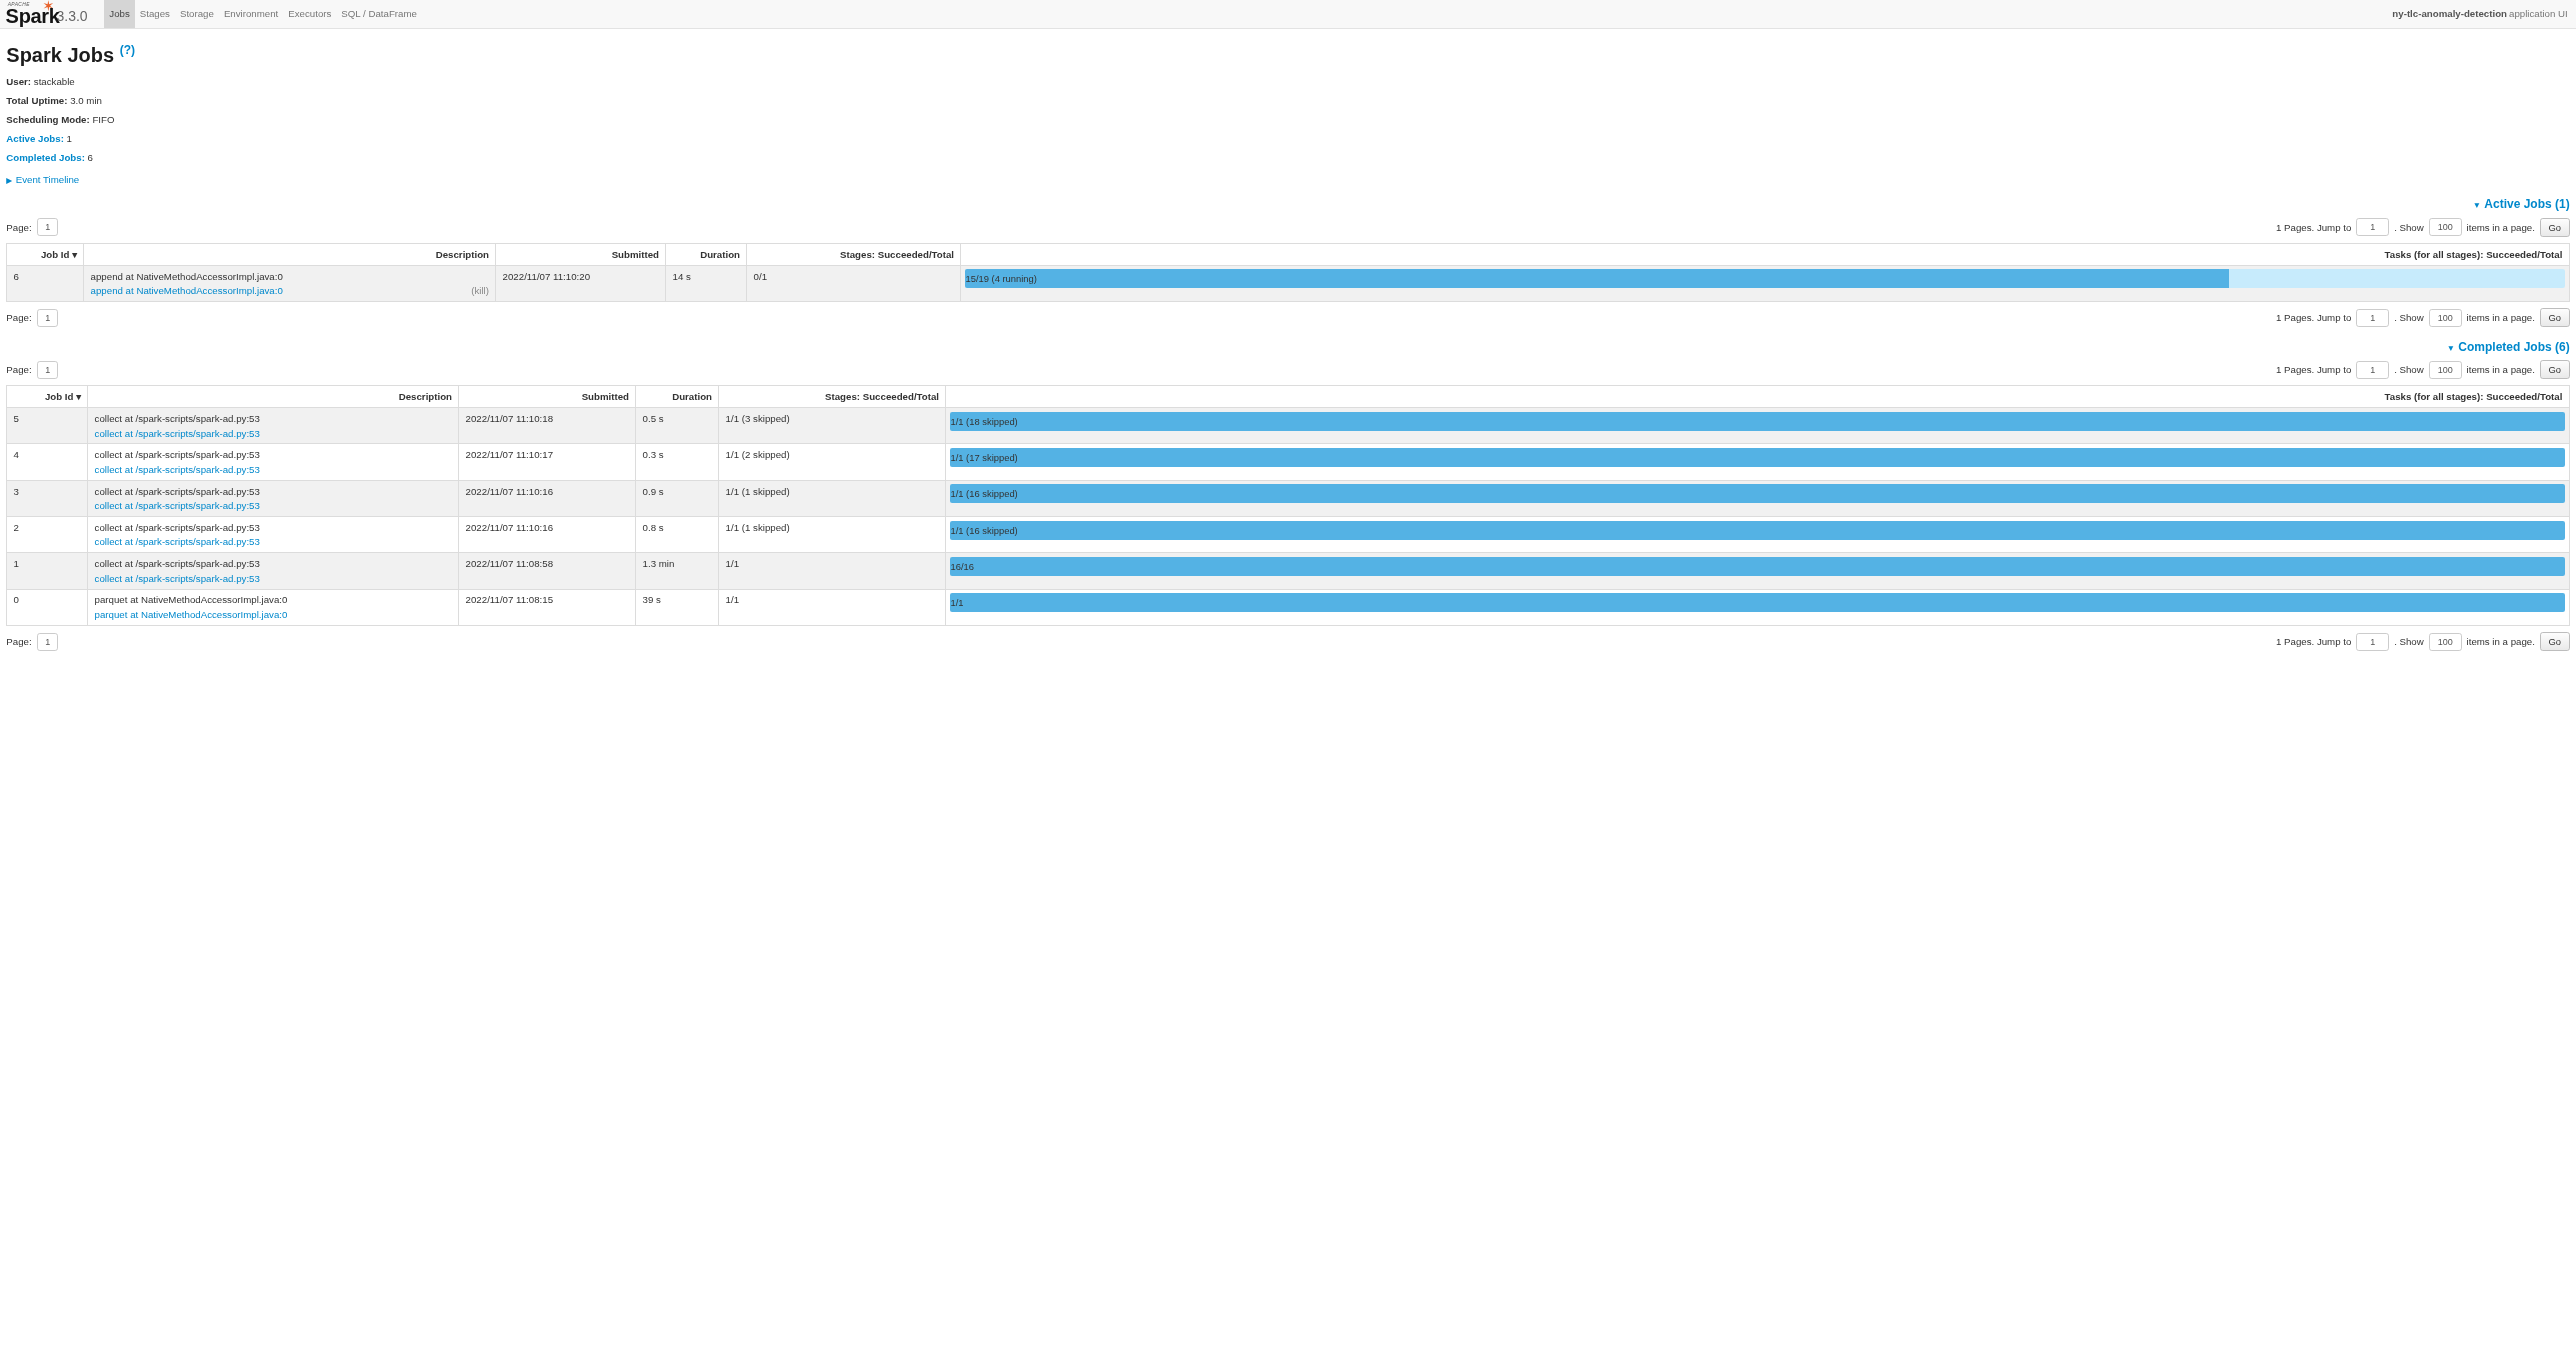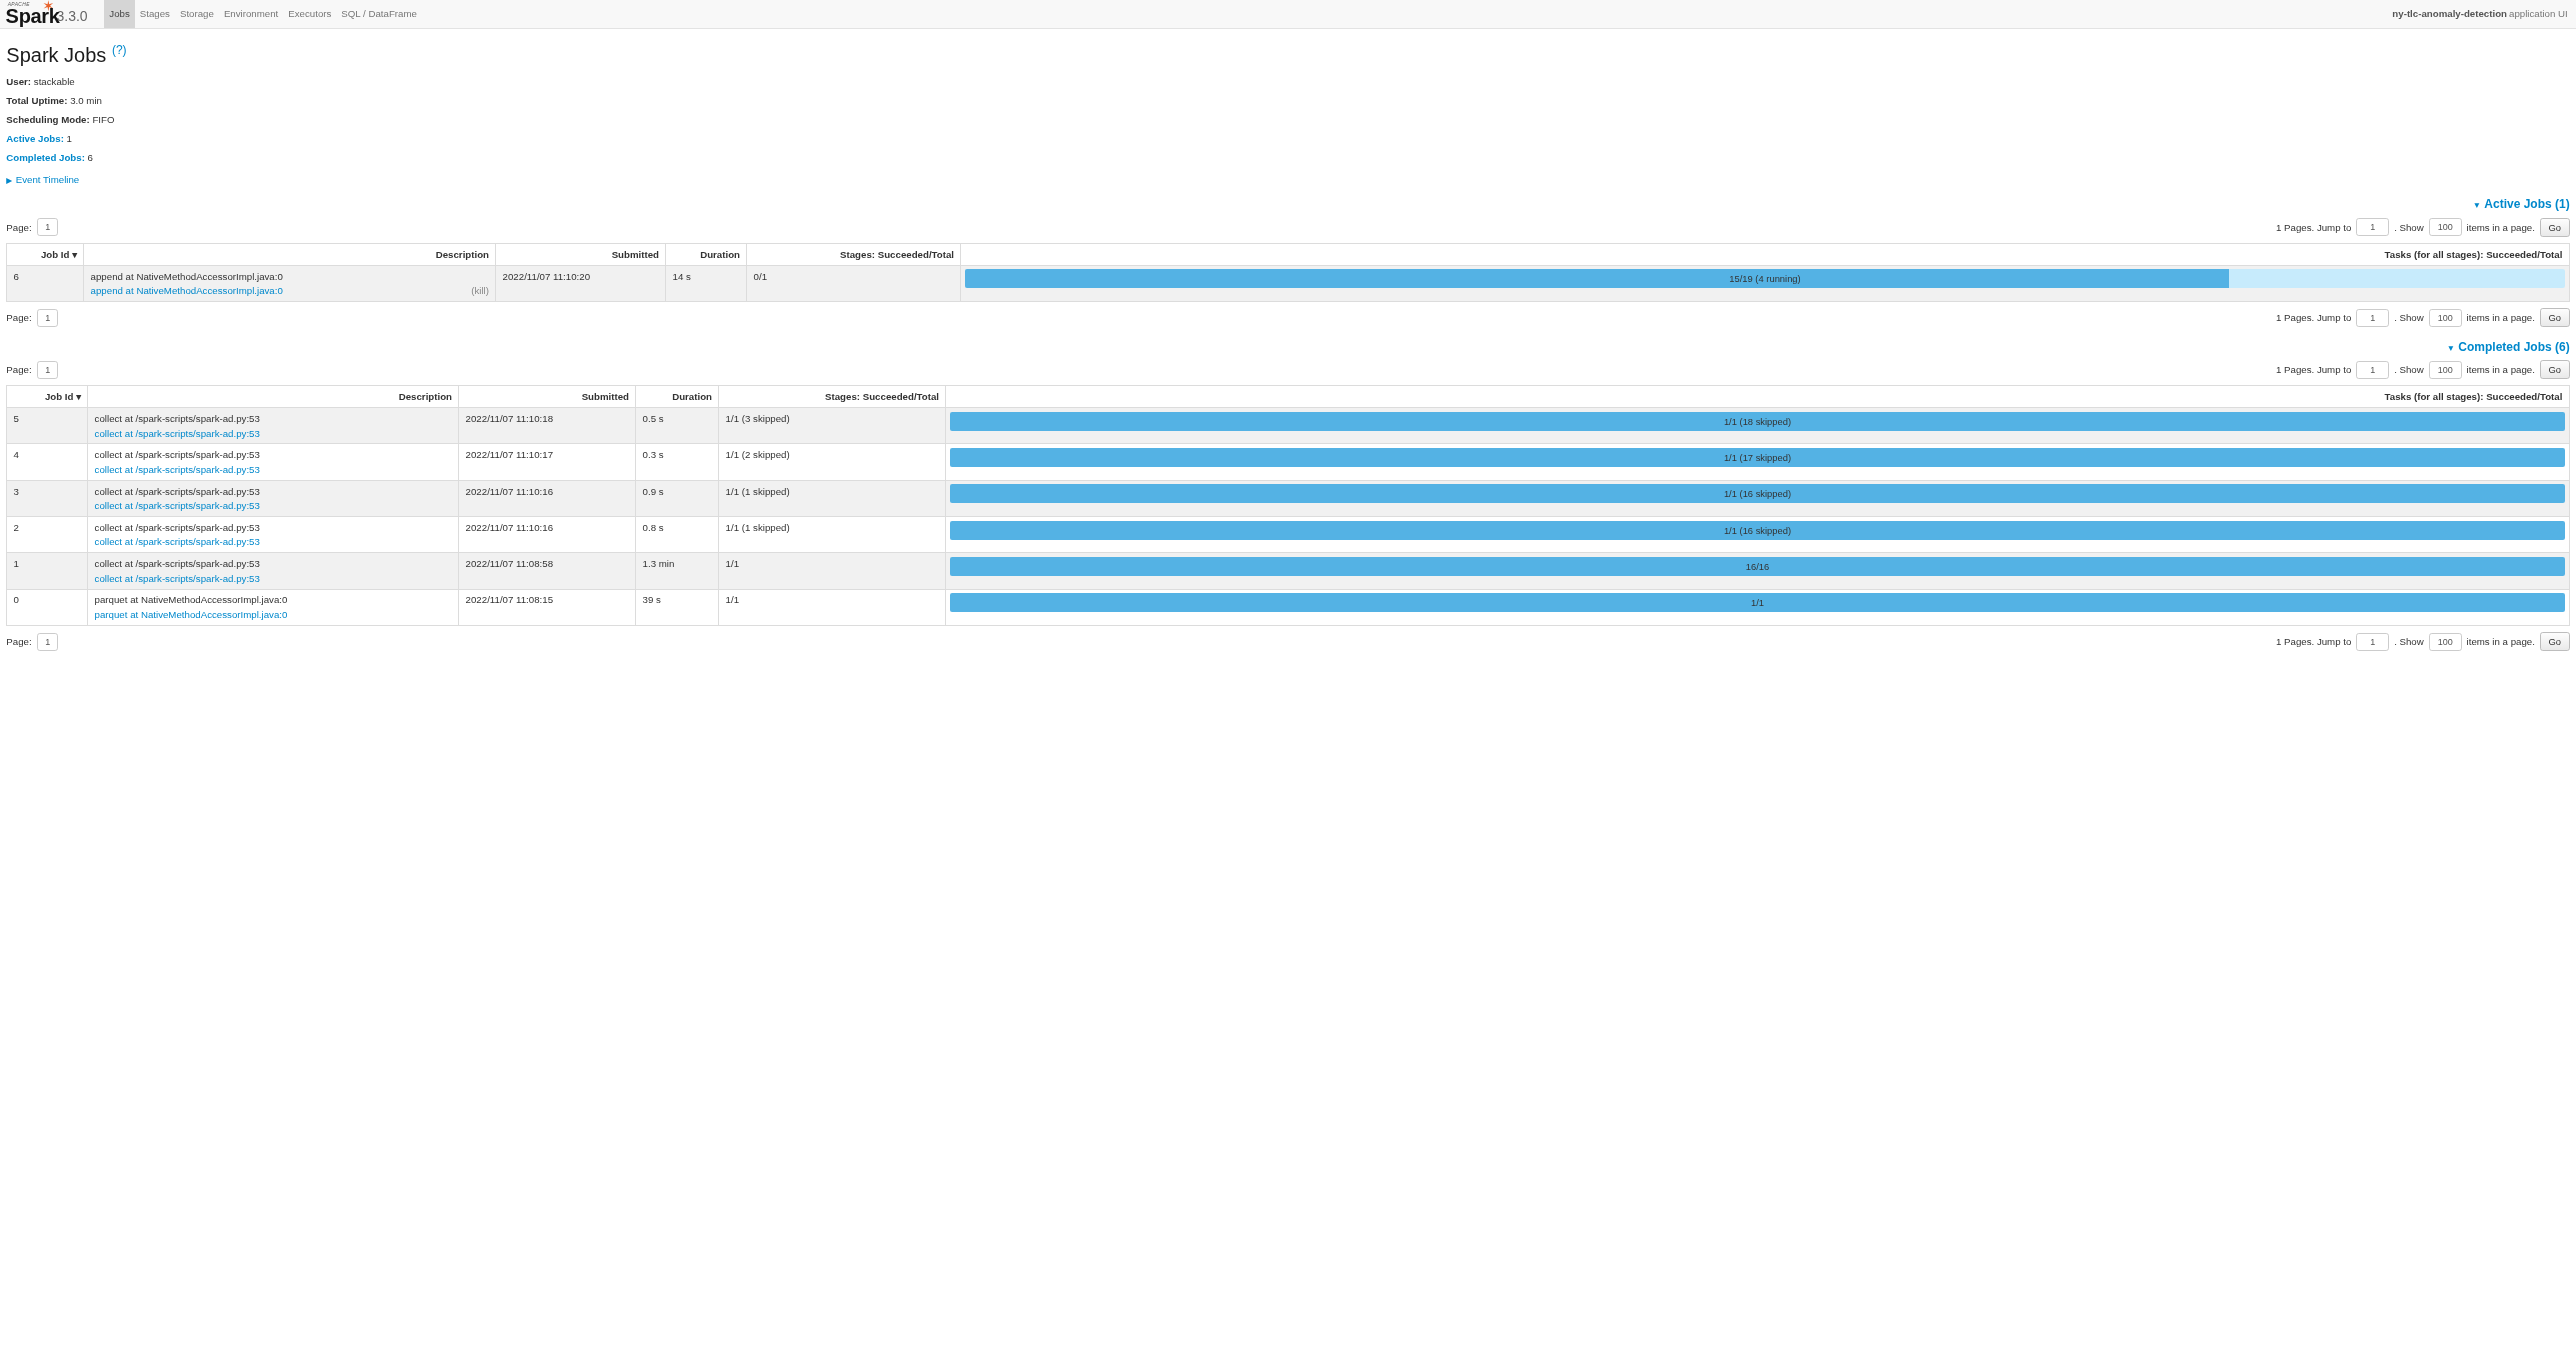"Spark Jobs (?)" .page-title { font-weight: normal -> bold }
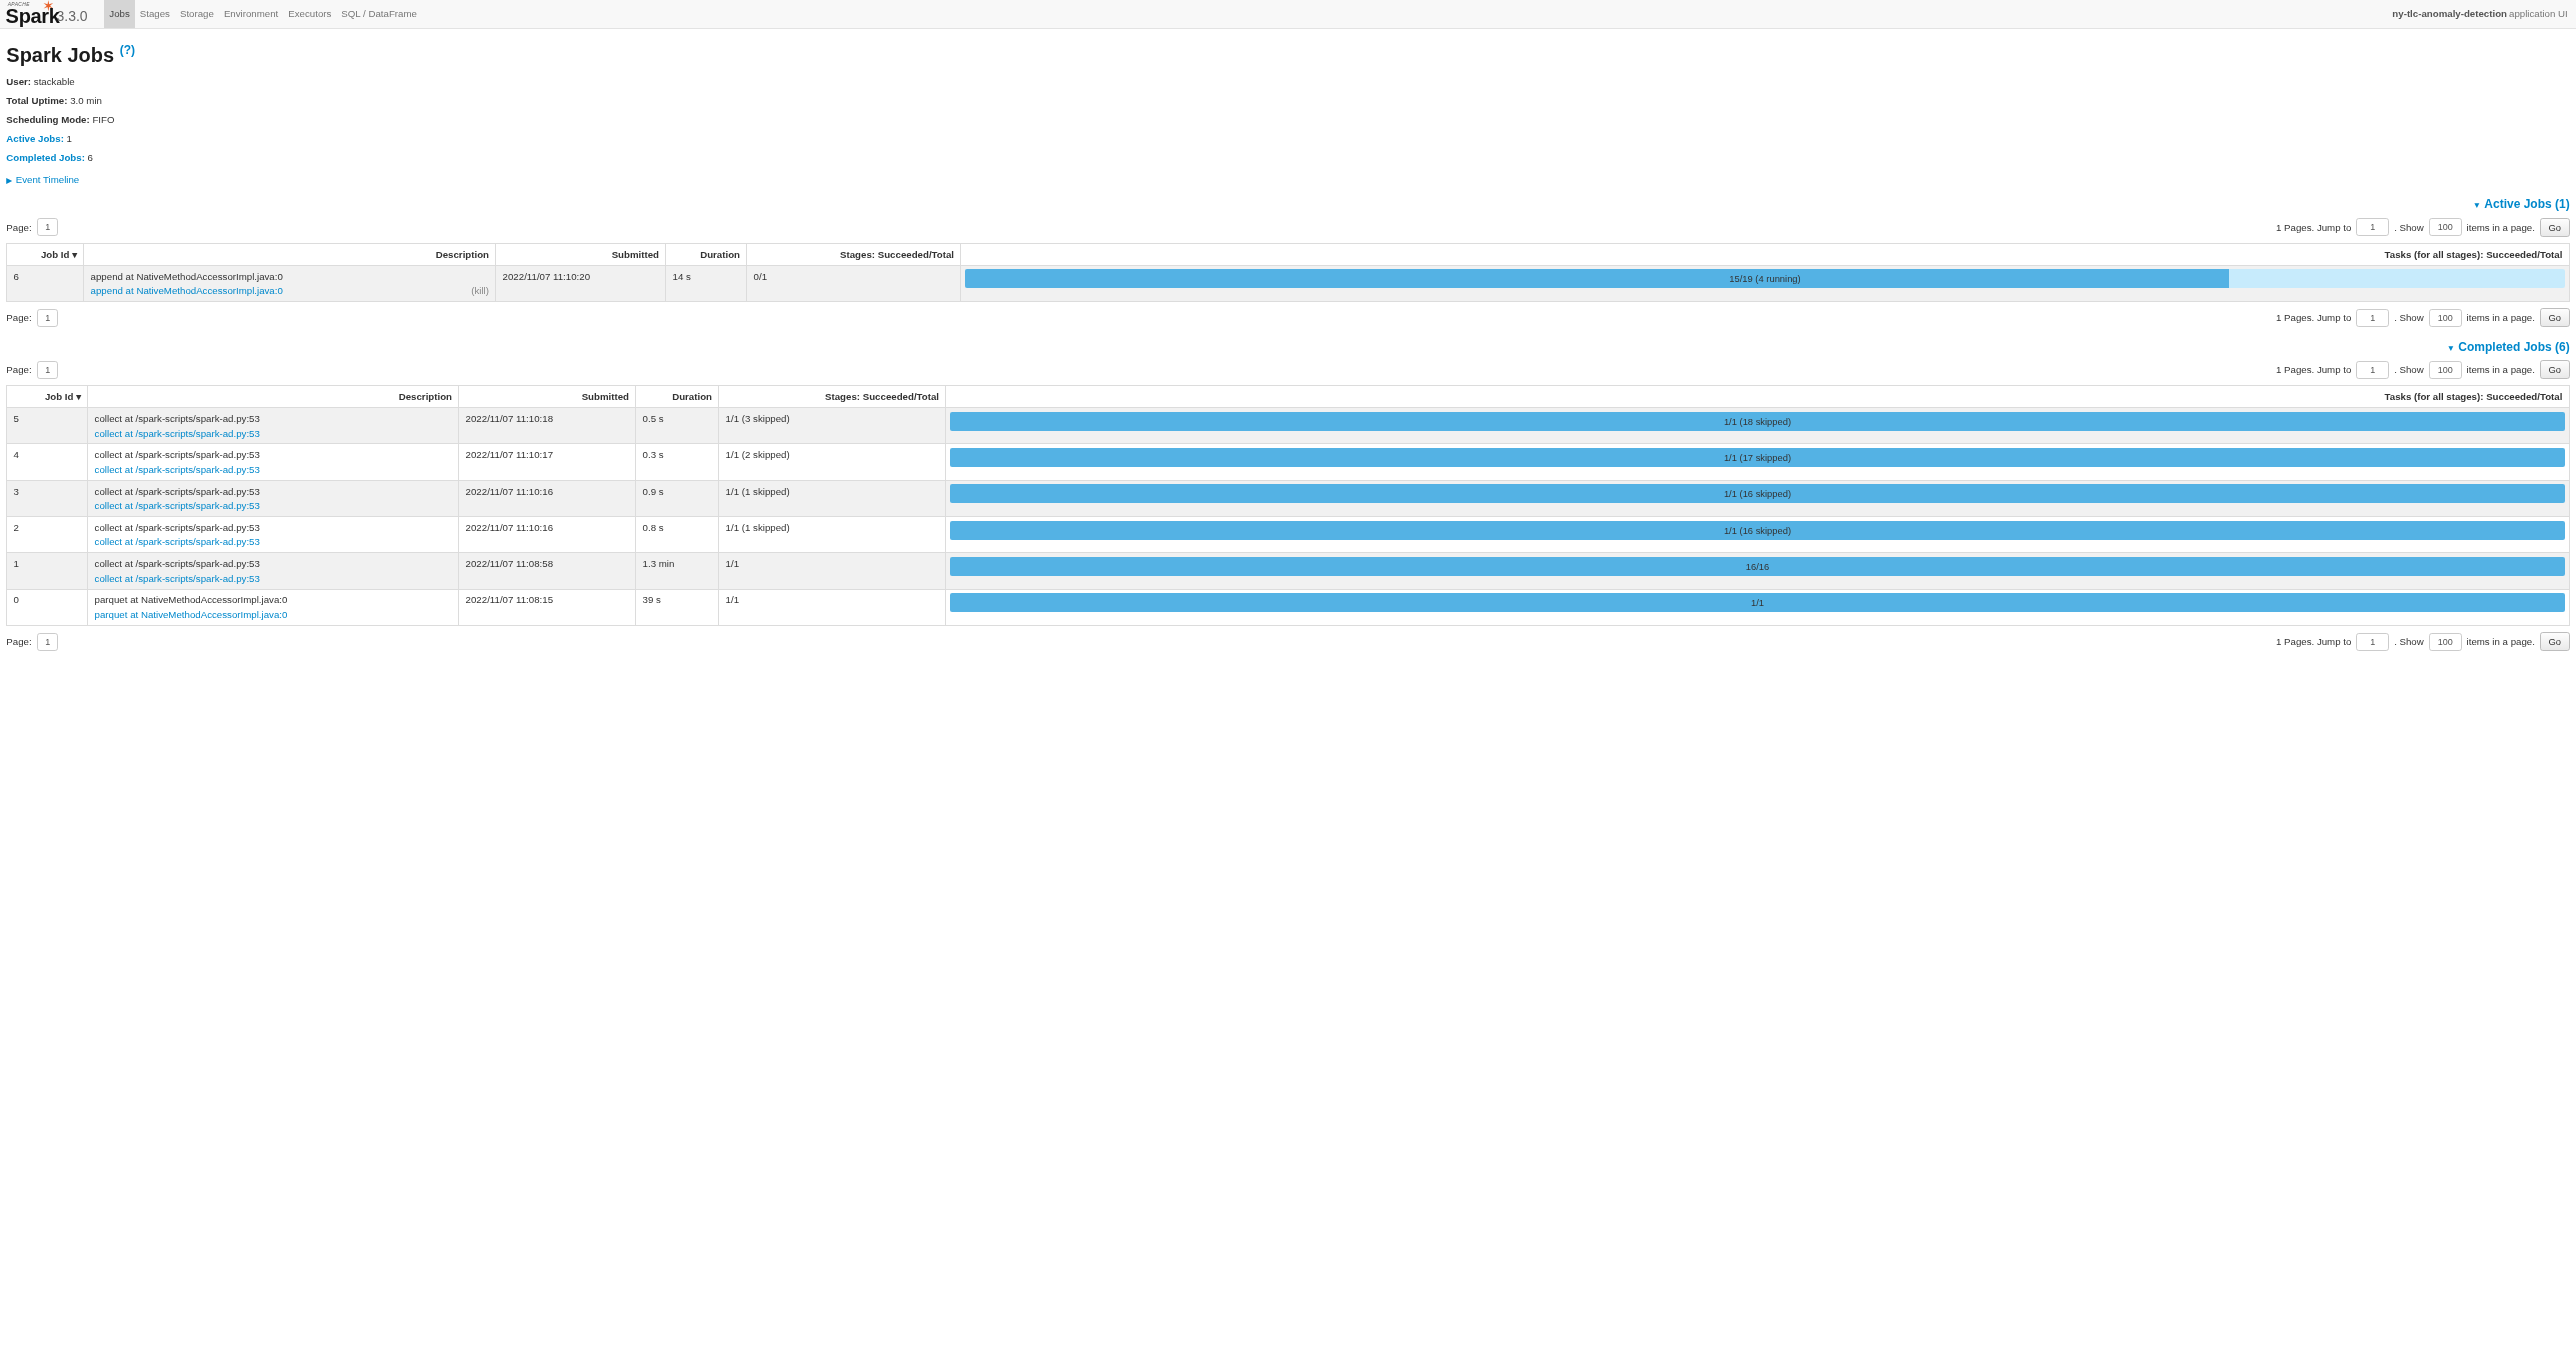"15/19 (4 running)" .progress-text { text-align: center -> left }
